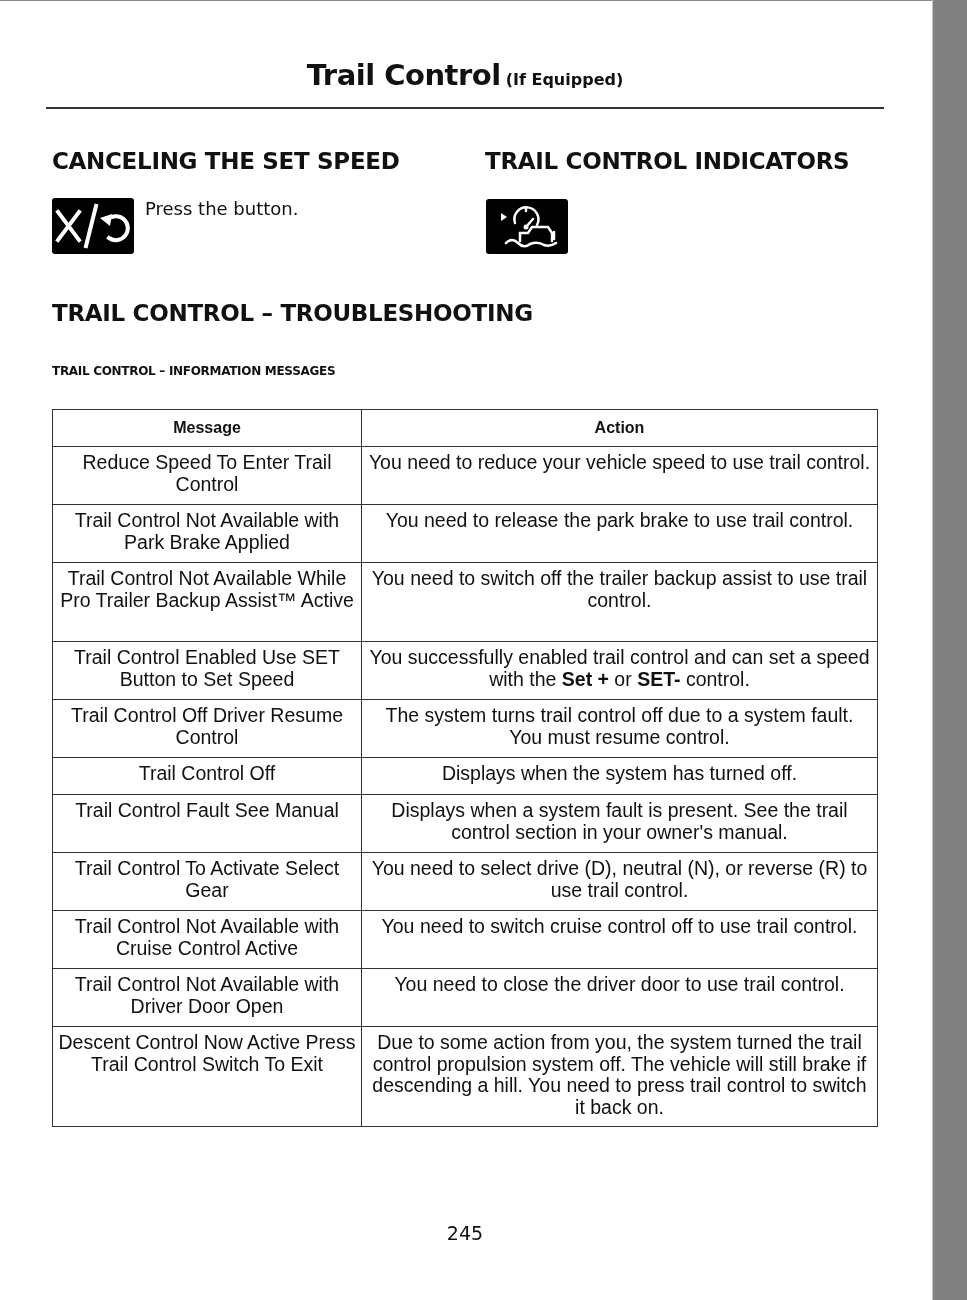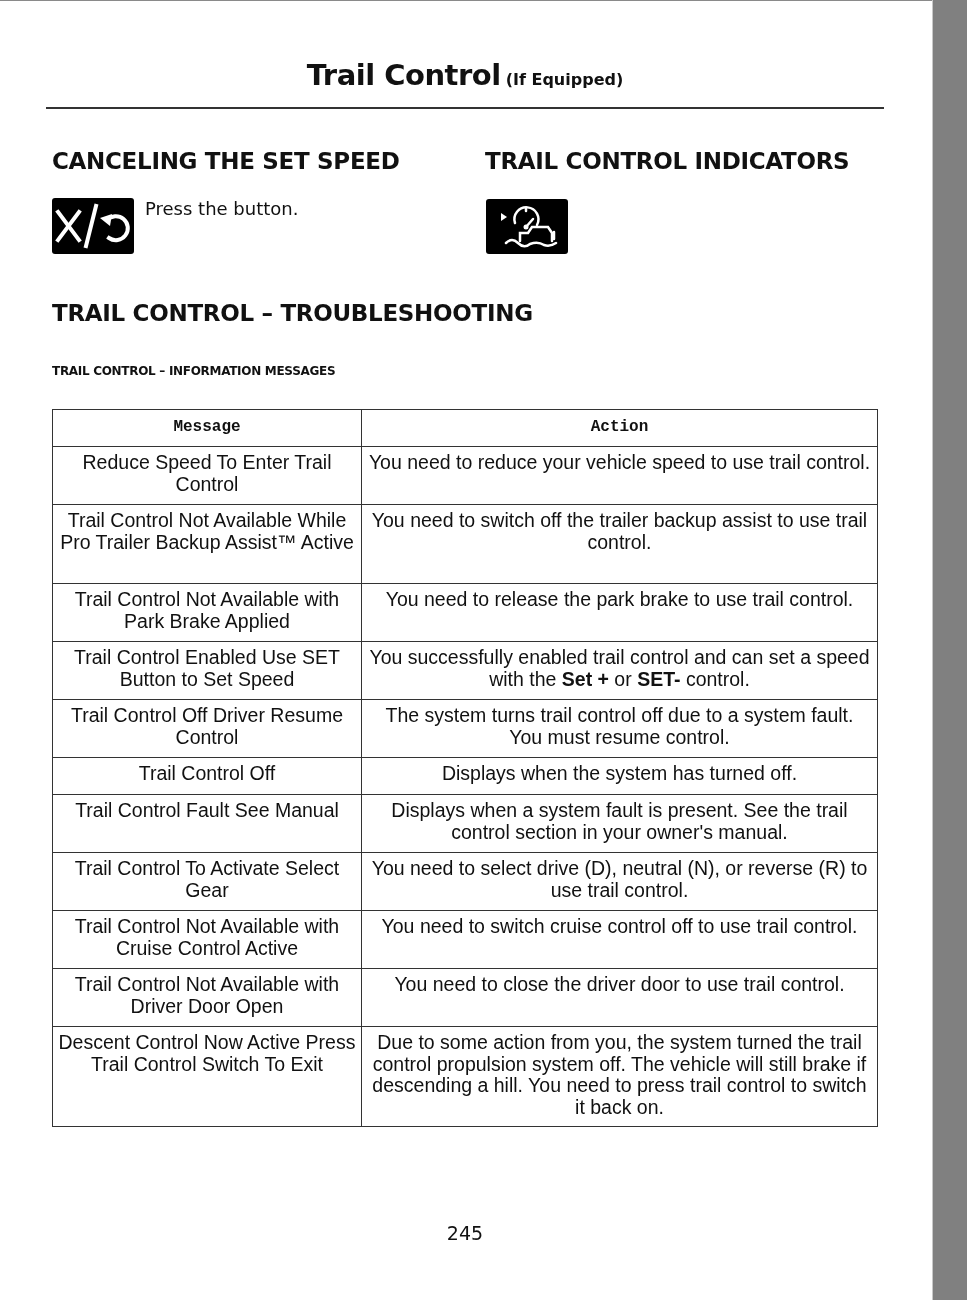"Message" table.info th { font-family: Liberation Mono, monospace -> Liberation Sans, sans-serif }
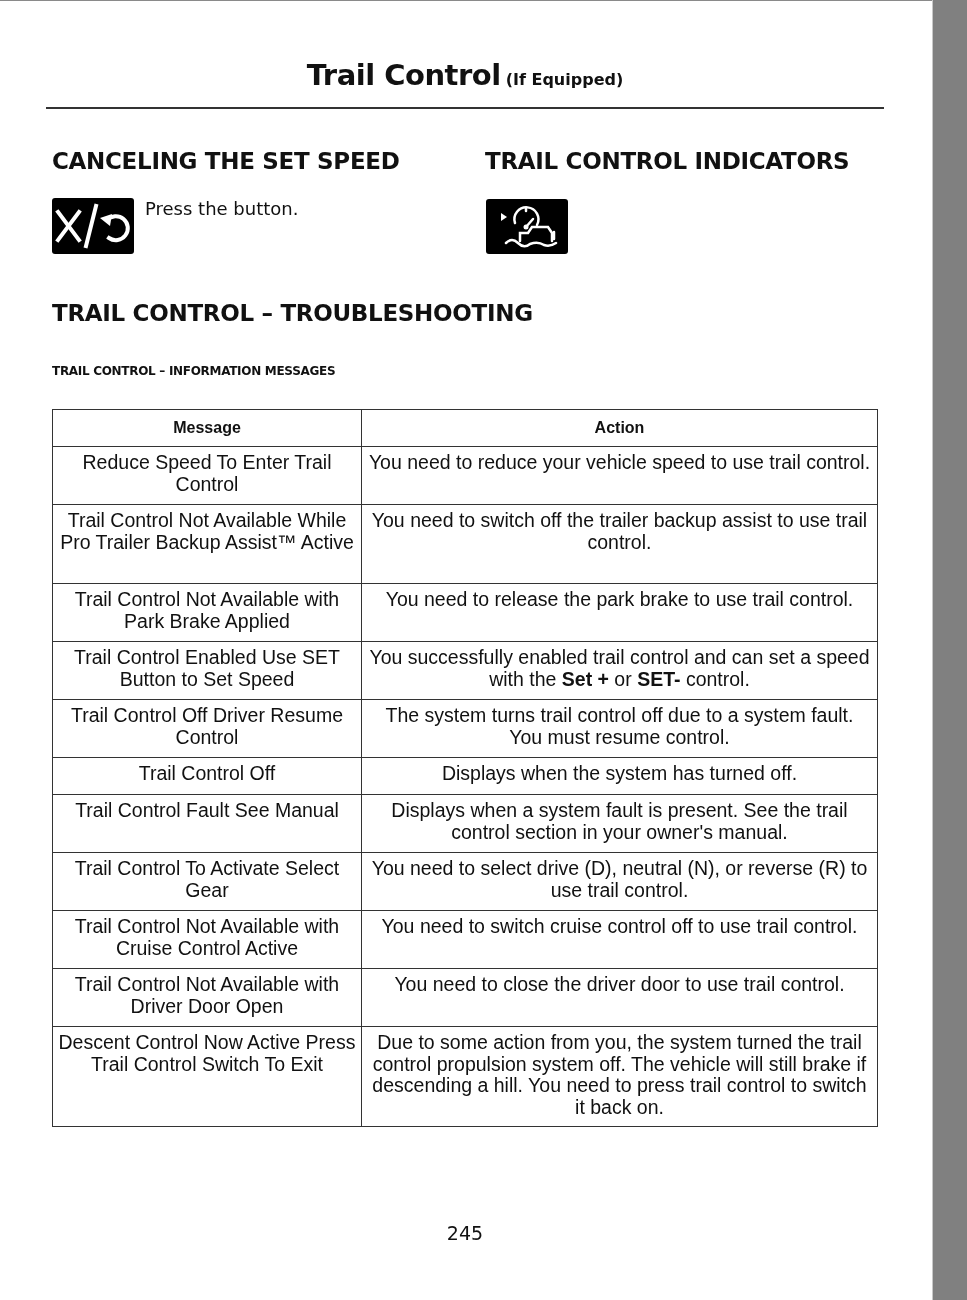"Trail Control Not Available While" tr { order: before "Trail Control Not Available with Park" -> after "Trail Control Not Available with Park" }
